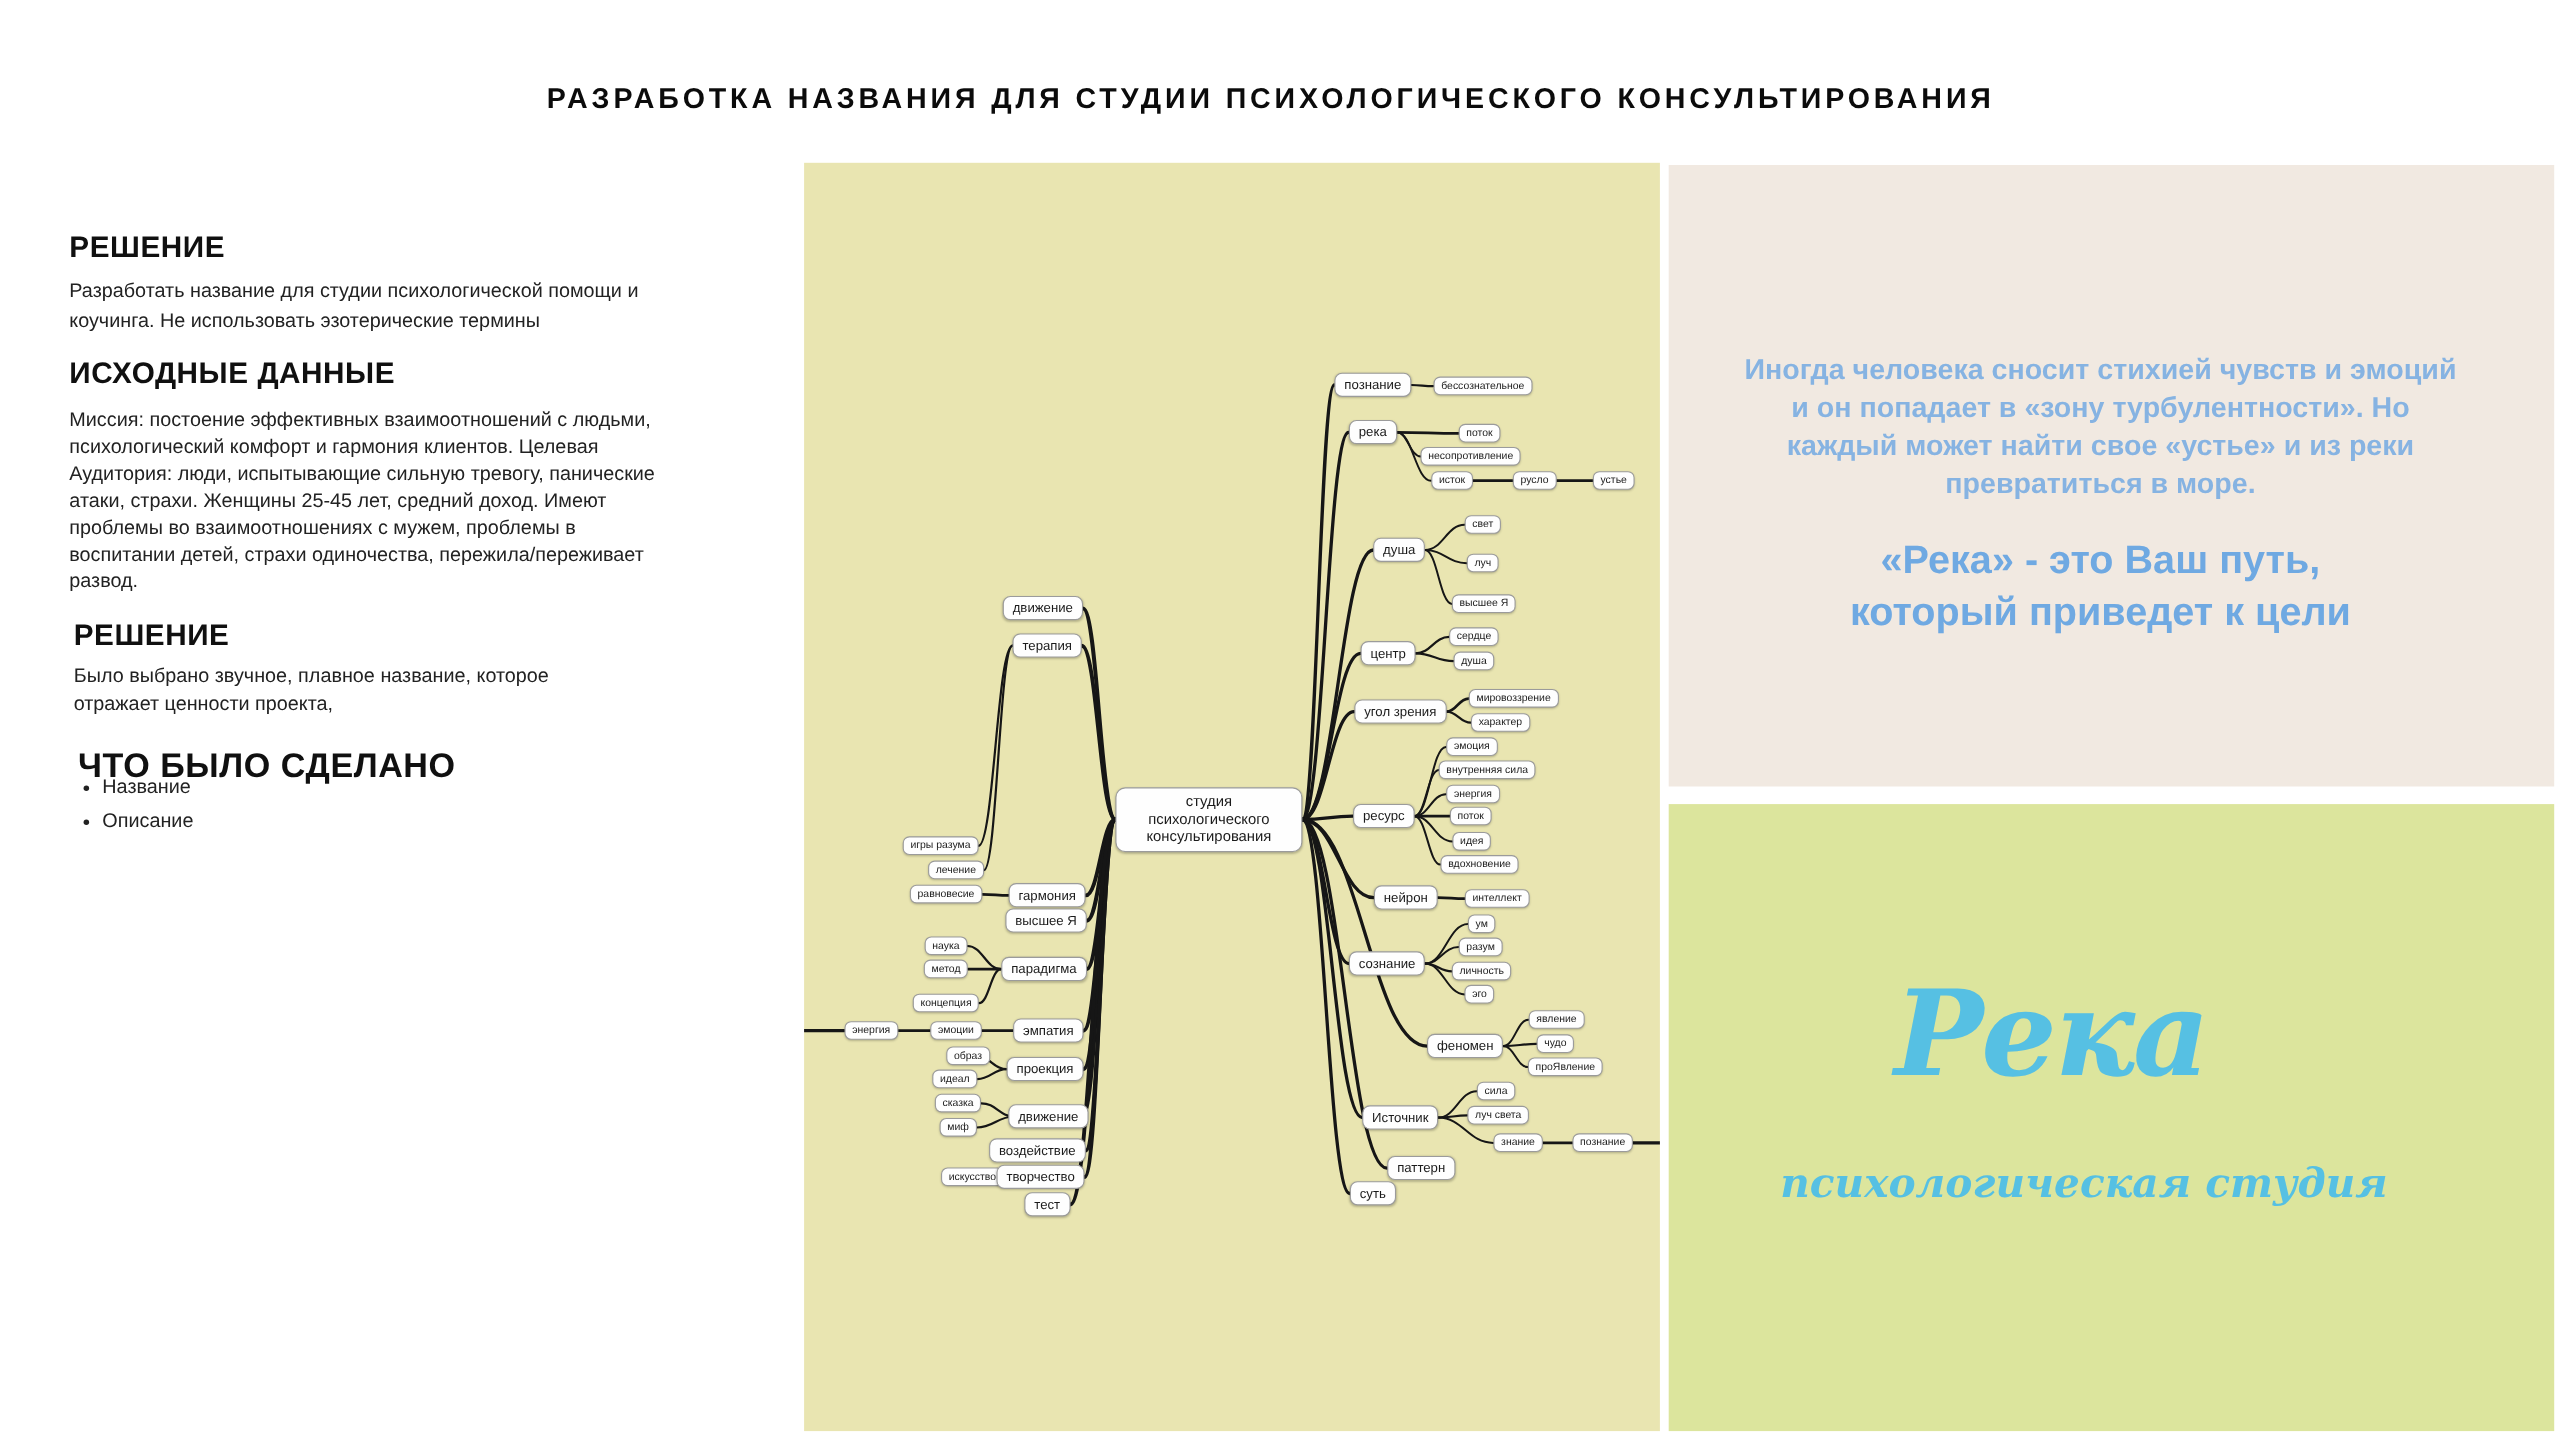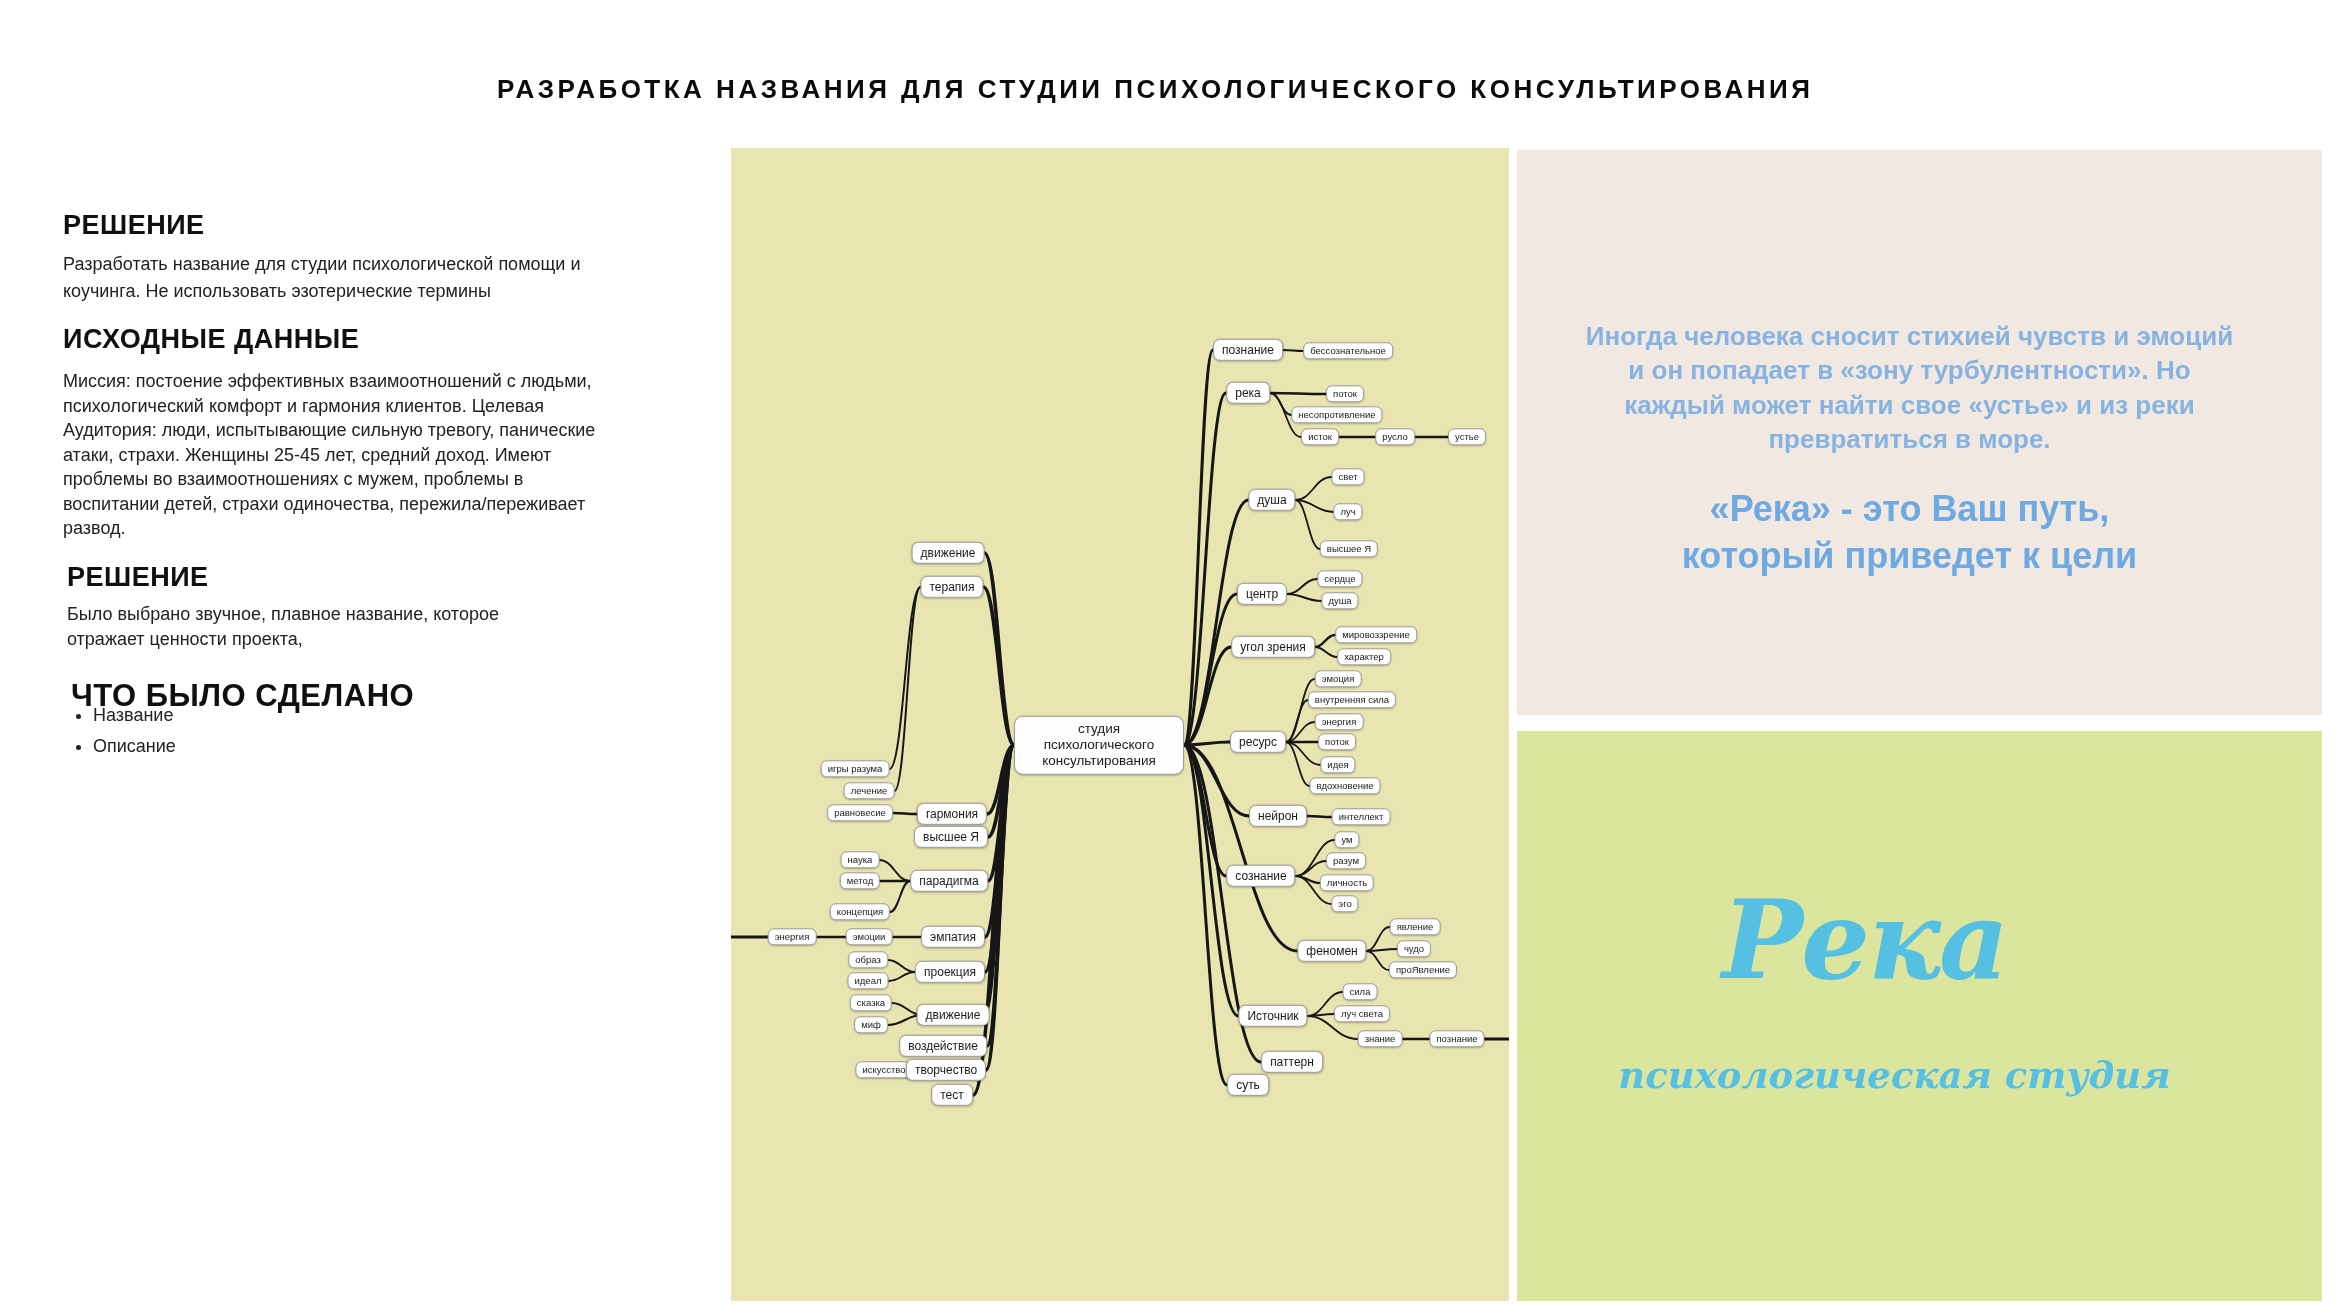"образ" div.mm-node { left: 137px -> 149px }
